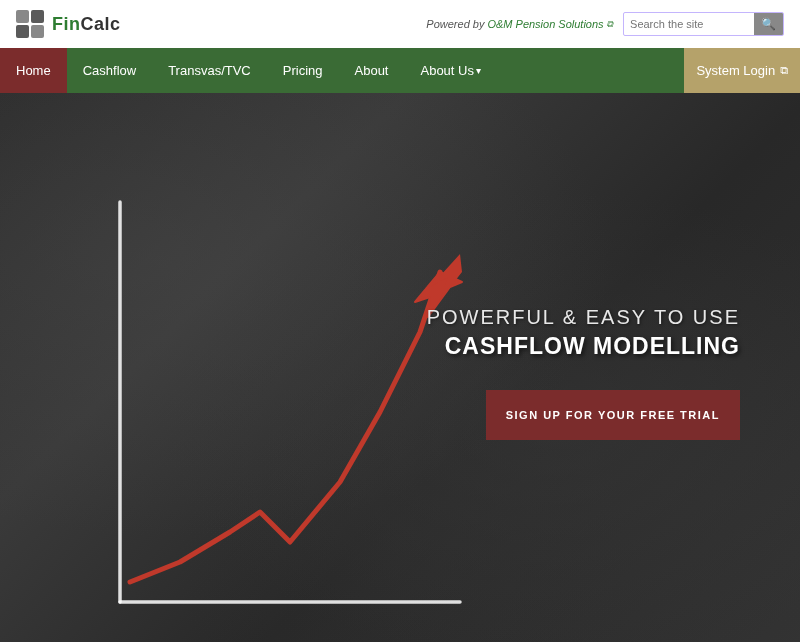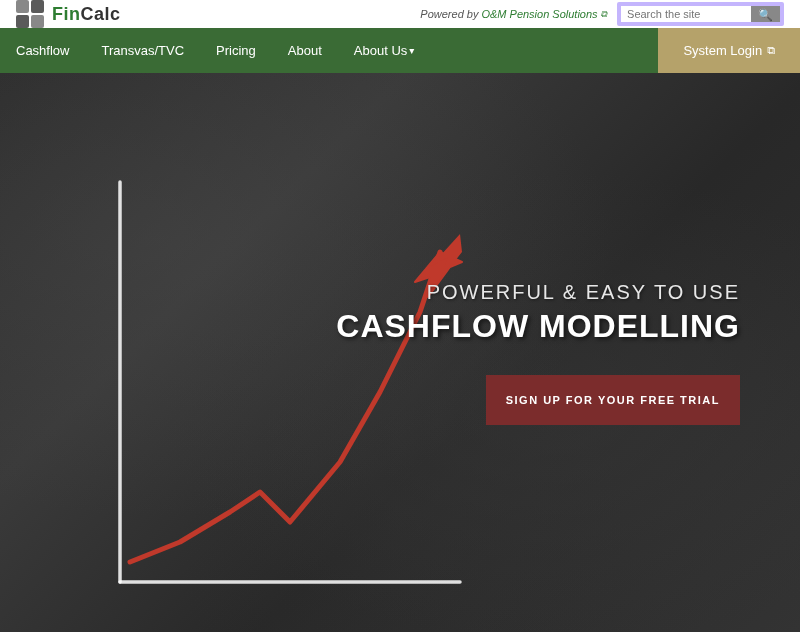"FinCalc" .top-bar { height: 28px -> 48px }
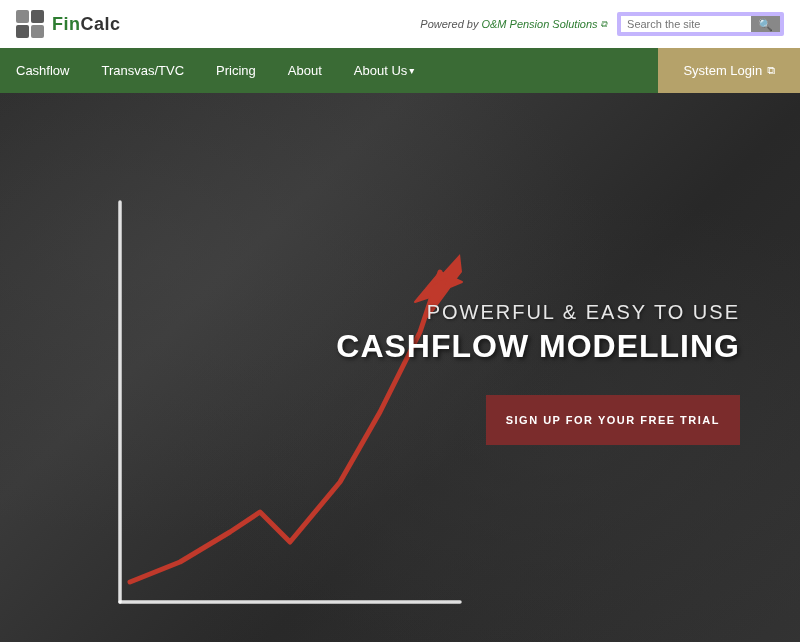"Search the site" .search-bar { border: 4px solid #c4b5fd -> 1px solid #c4b5fd }
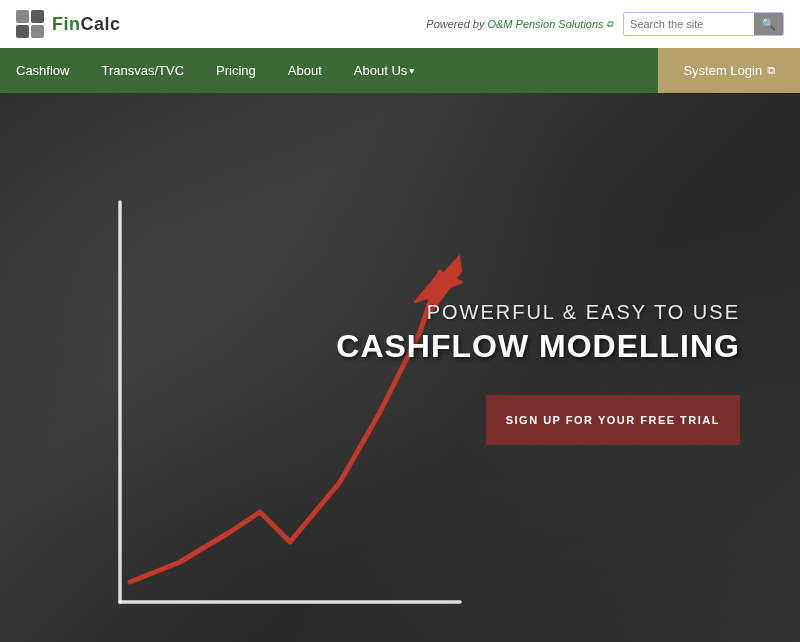"Home" a.nav-item { html: none -> <a>Home</a> }
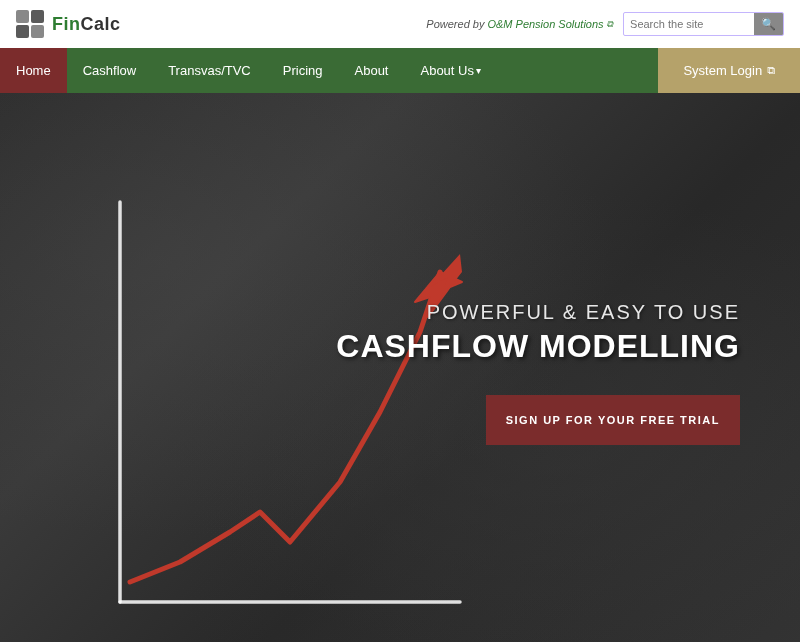"System Login" .system-login-btn { padding: 8px 25px -> 8px 12px }
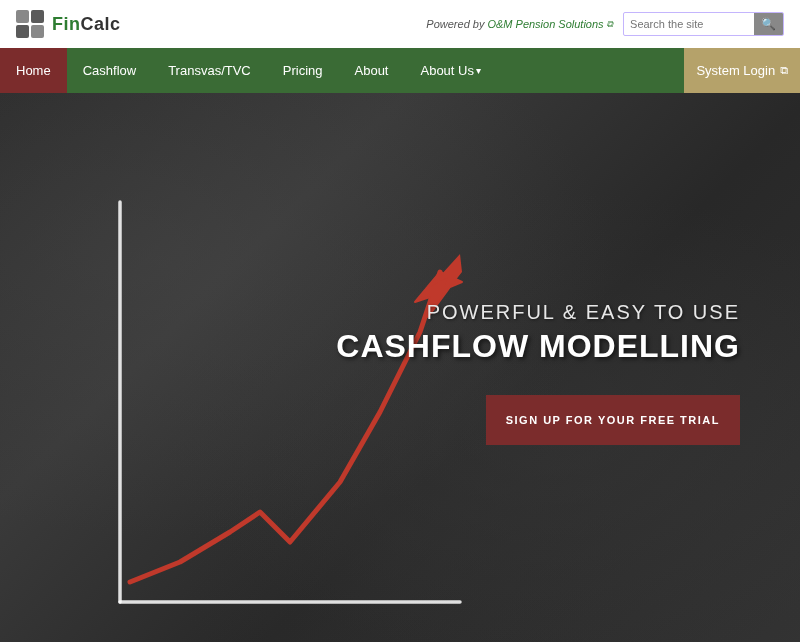"CASHFLOW MODELLING" .hero-title { font-size: 32px -> 23px }
